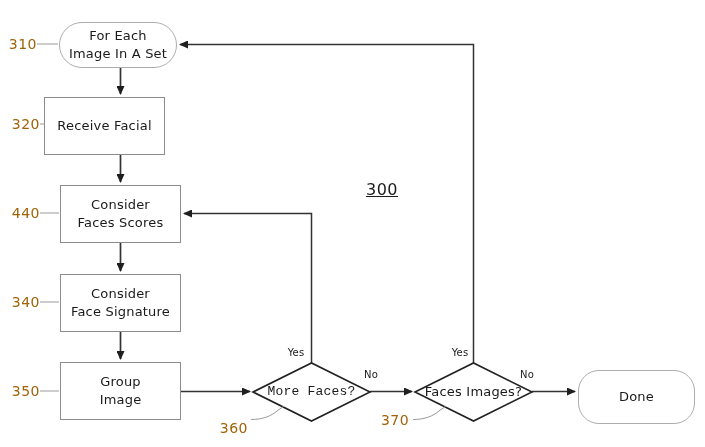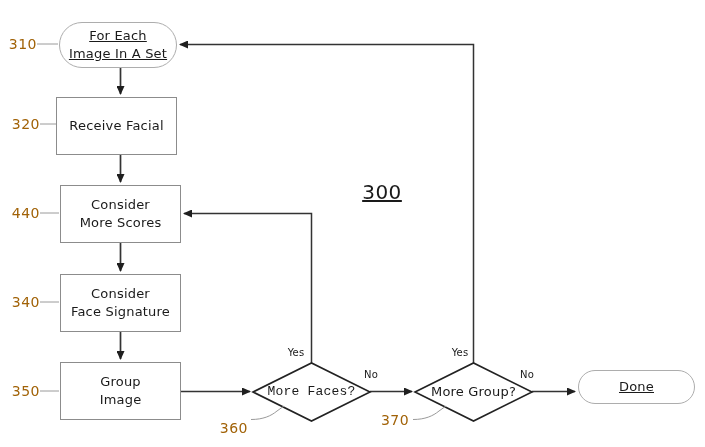"For Each" .pill { text-decoration: underline -> none }
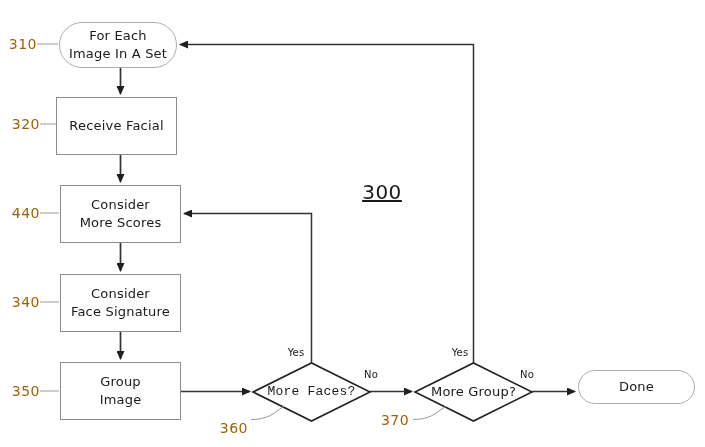"Receive Facial" div.node { left: 56px -> 44px }
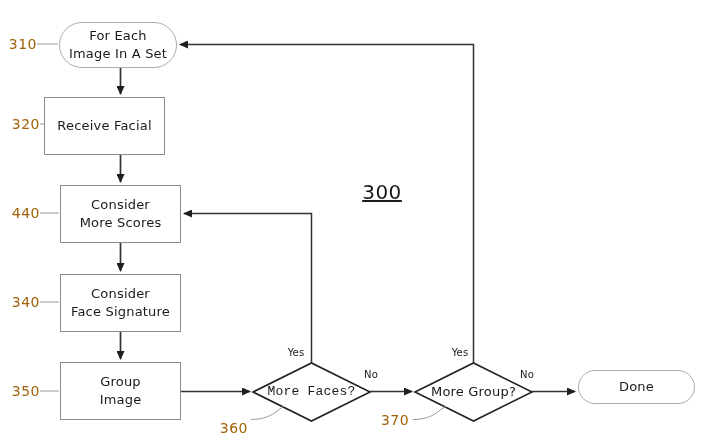"300" .fig-num { font-size: 20px -> 16px }
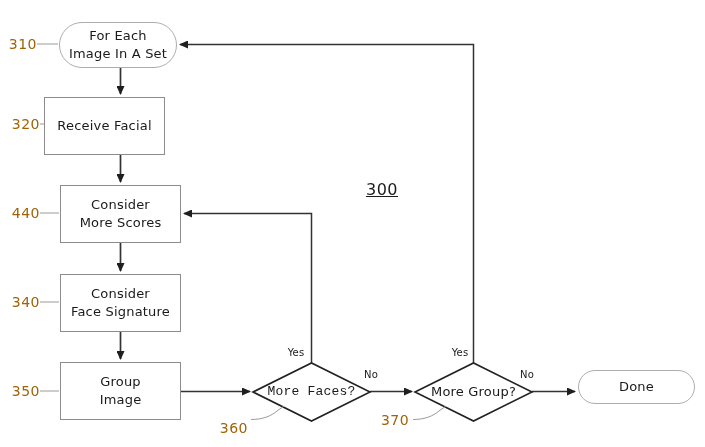"More Scores" span { text: More -> Faces }
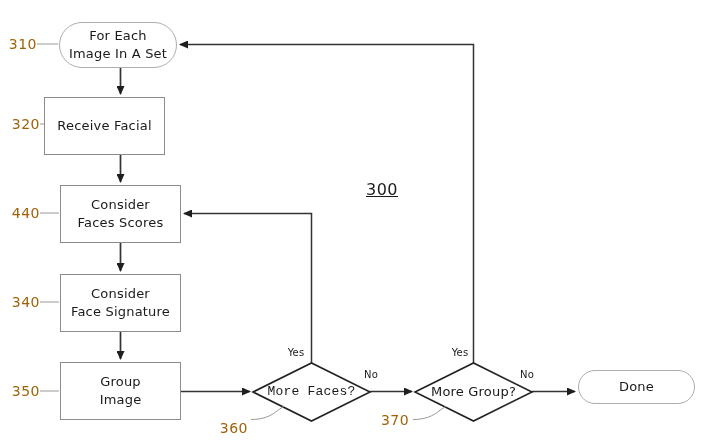"More Group?" div.dtext { text: More Group -> Faces Images }
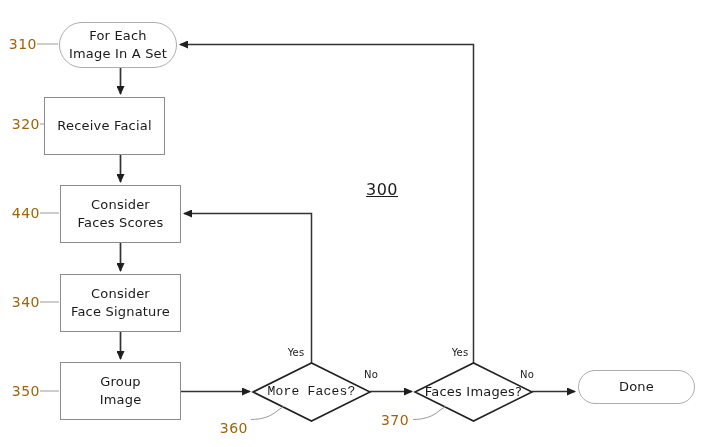"Done" div.node { height: 34px -> 54px }
